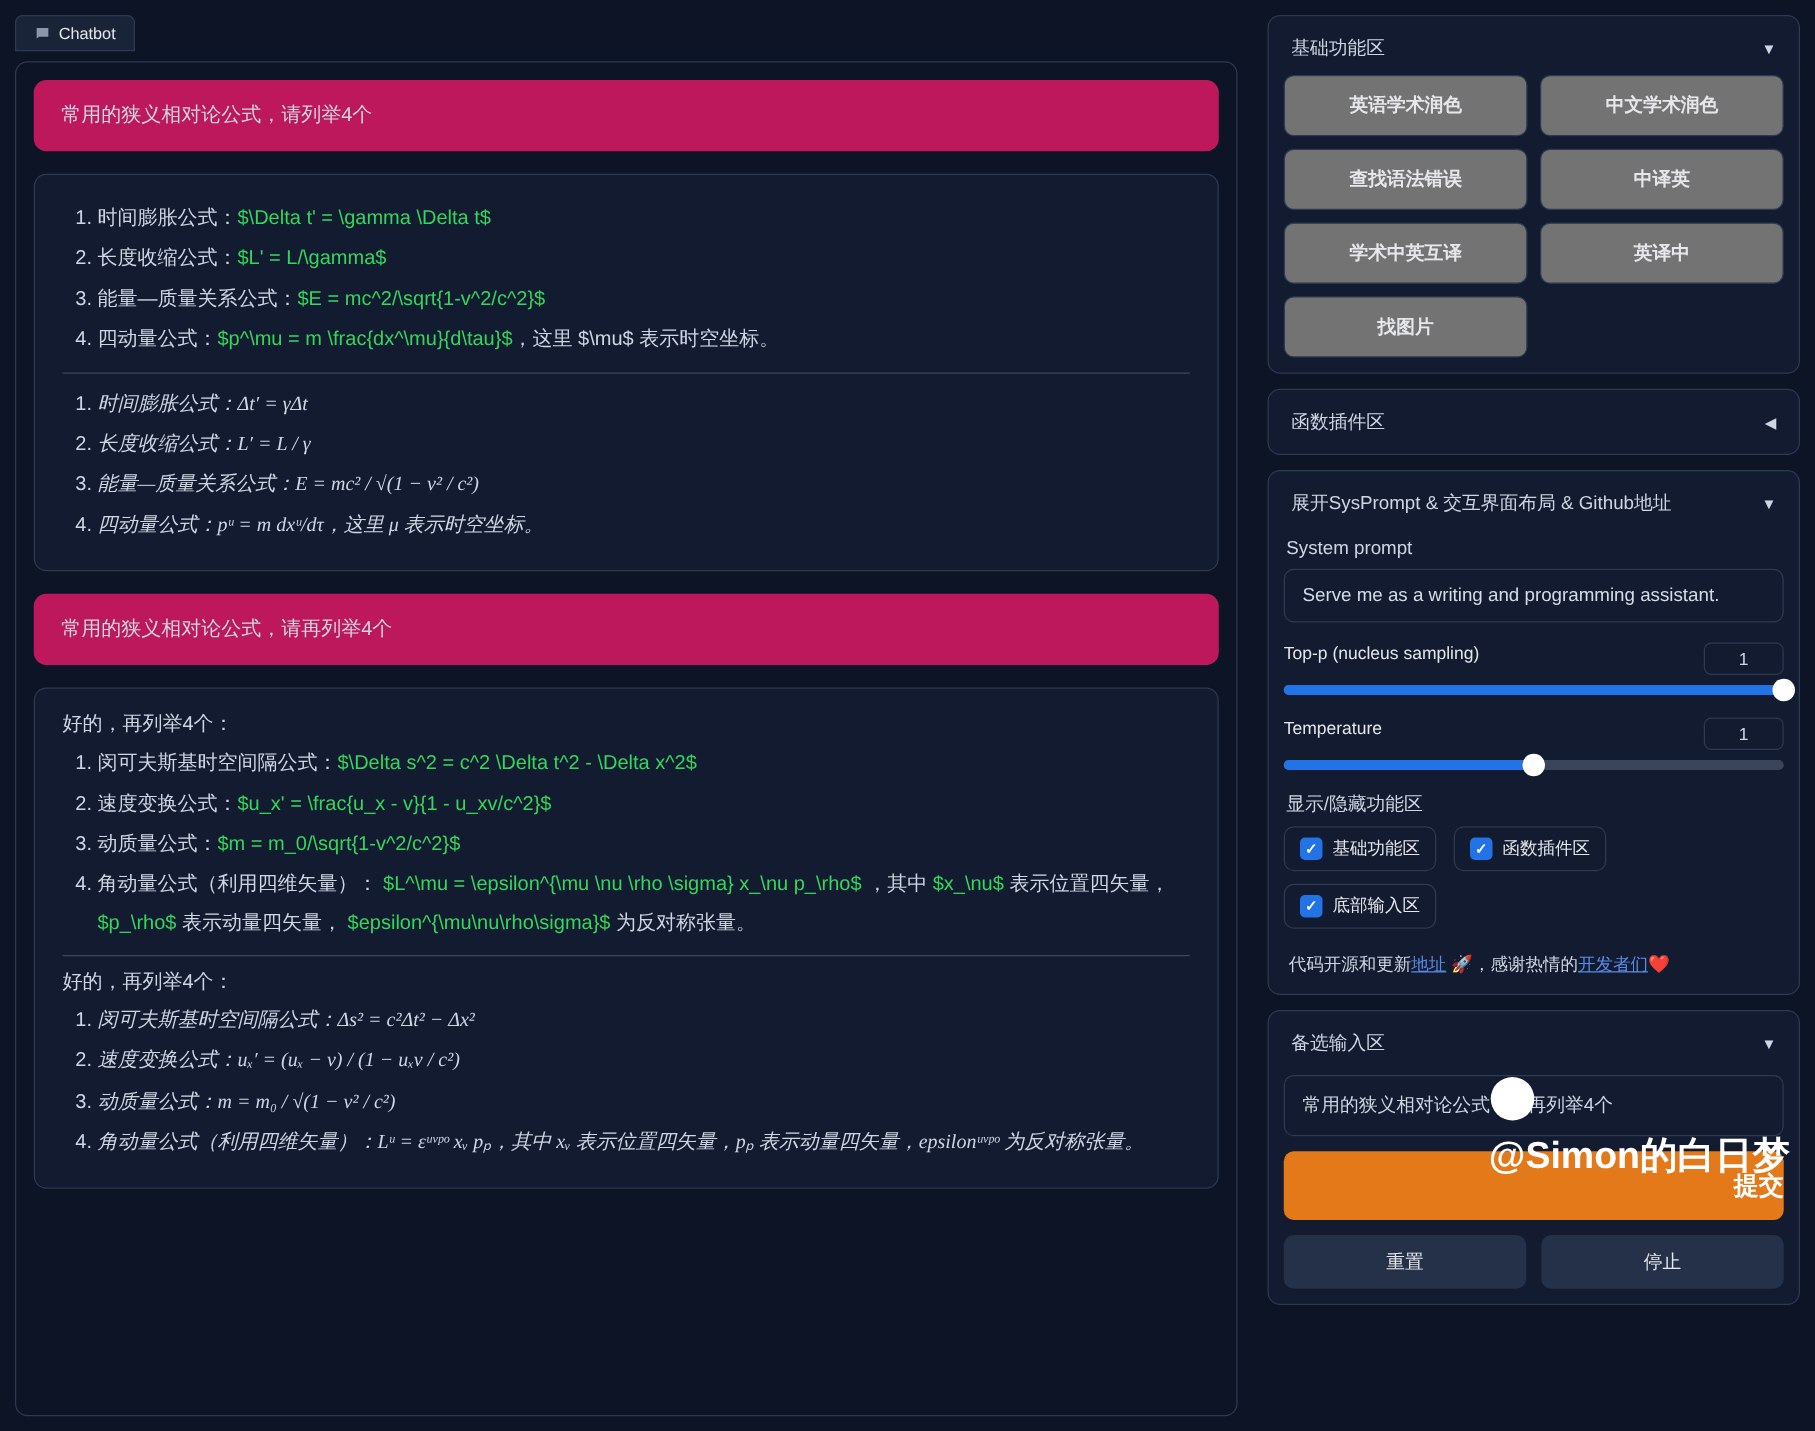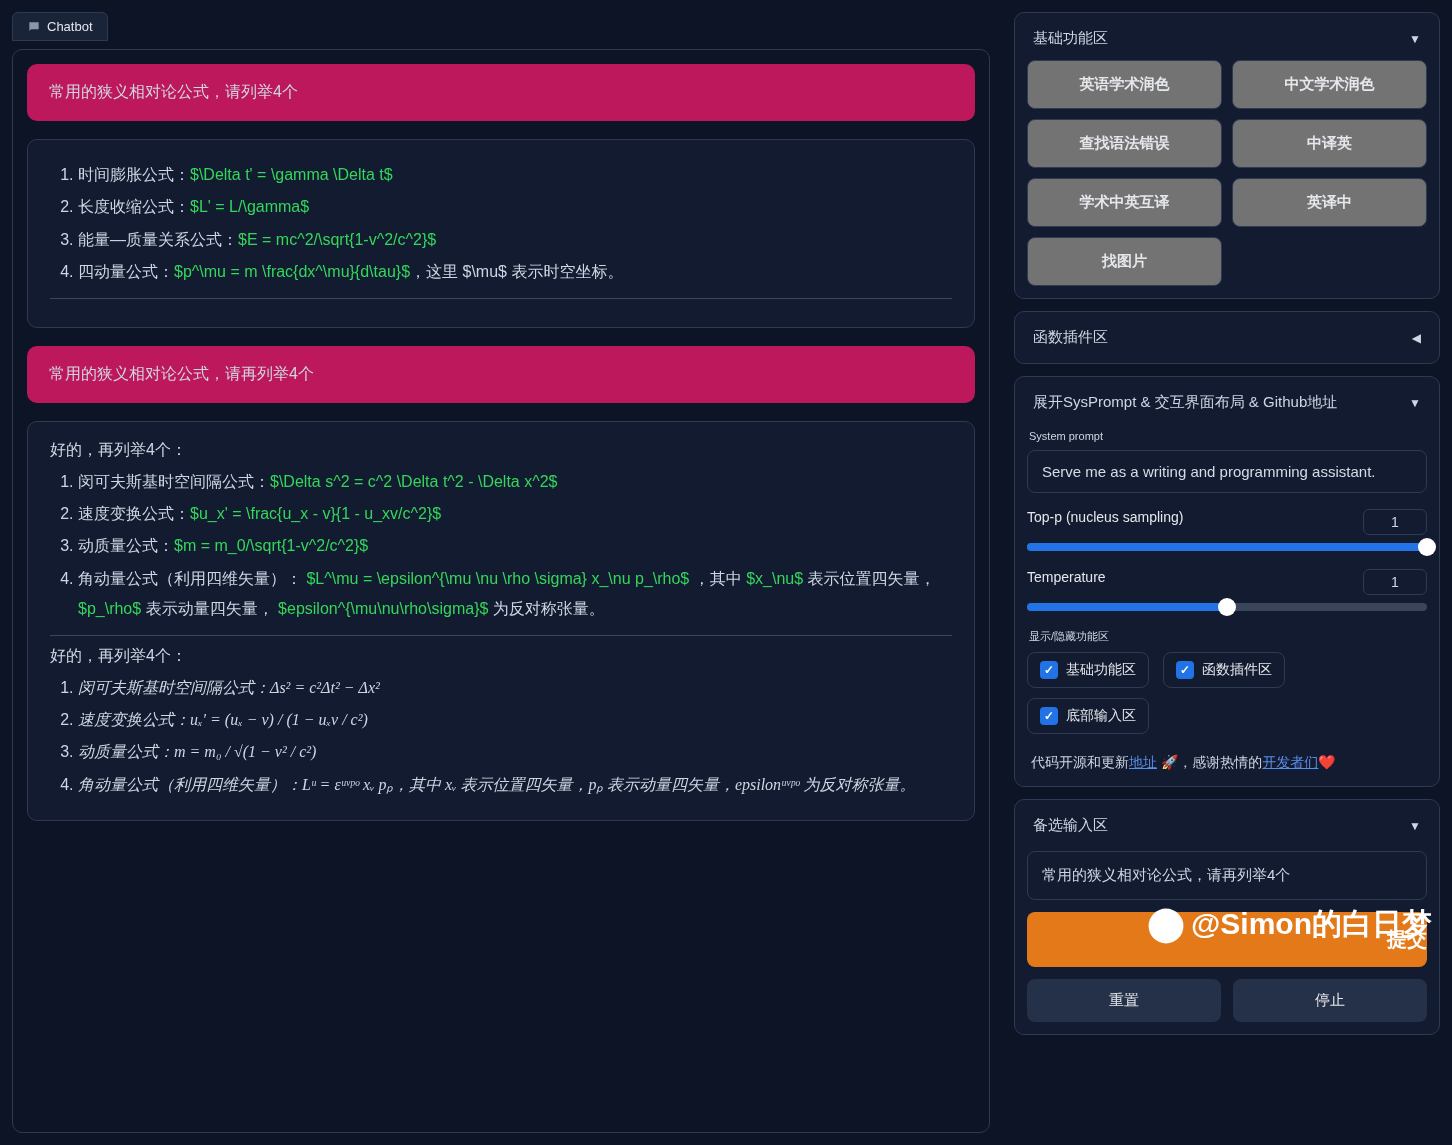"时间膨胀公式：Δt′ = γΔt" ol { html: none -> <ol> <li><span>时间膨胀公式：Δt′ = γΔt</span></li> <li><span>长度收缩公式：L′ = L / γ</span></li> <li><span>能量—质量关系公式：E = mc² / √(1 − v² / c²)</span></li> <li><span>四动量公式：pᵘ = m dxᵘ/dτ，这里 μ 表示时空坐标。</span></li> </ol> }
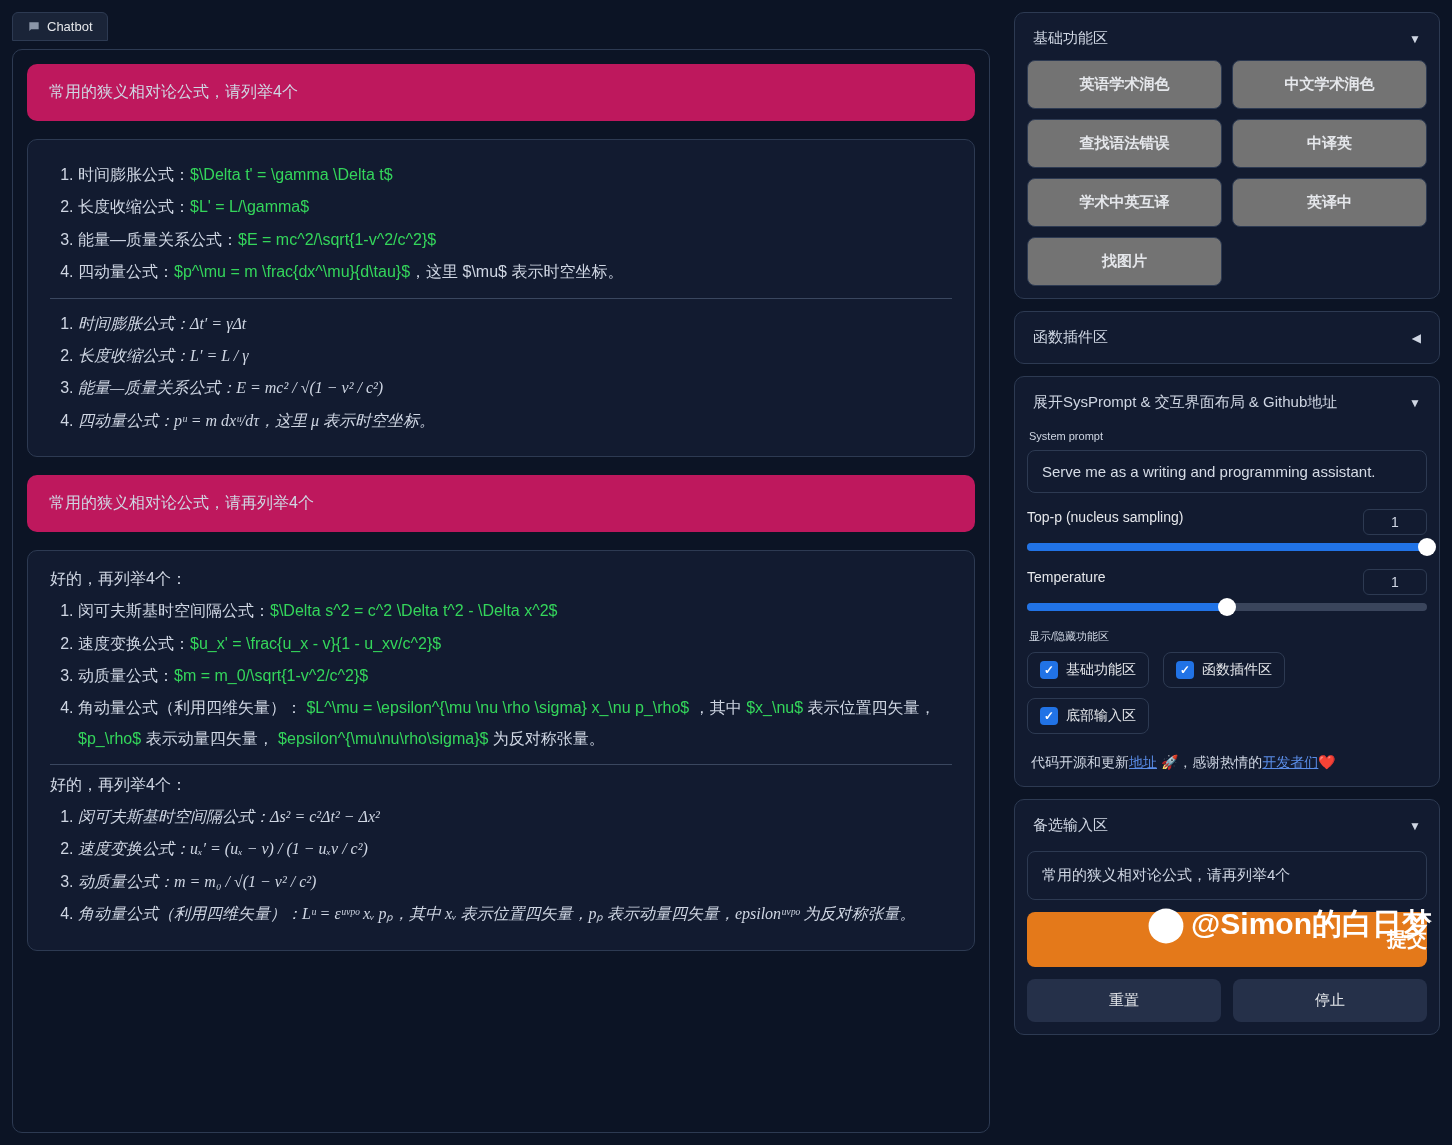"System prompt" .sect-label { font-size: 11px -> 15px }
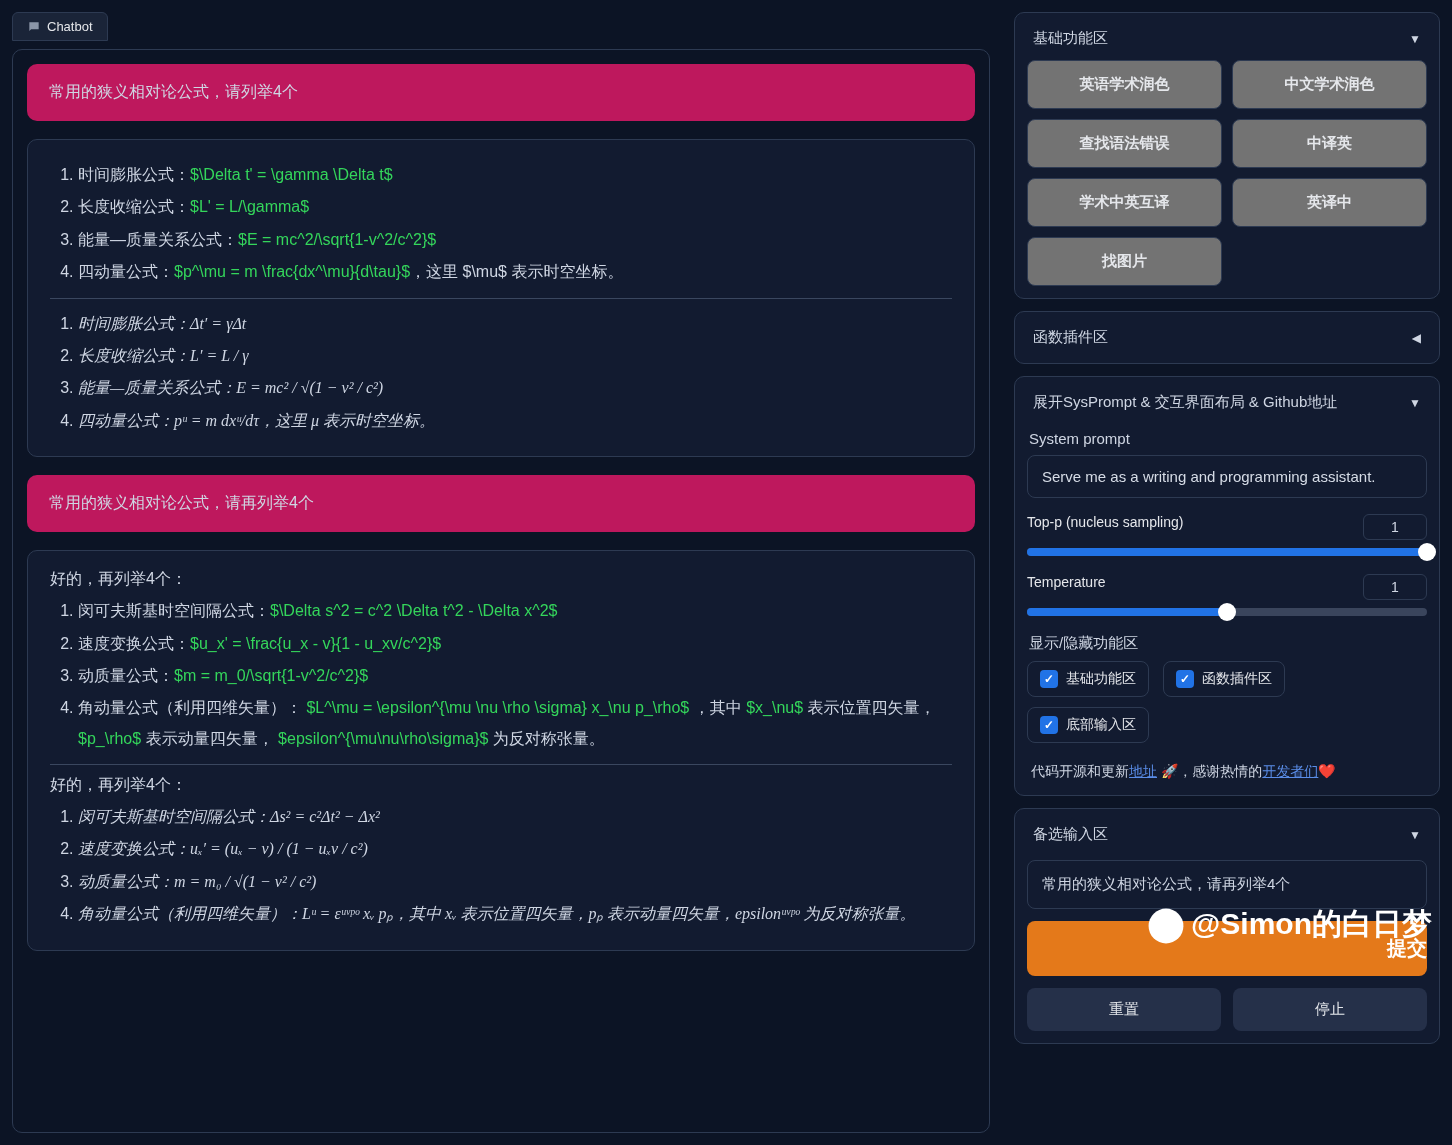"@Simon的白日梦" .watermark { align-items: flex-end -> flex-start; flex-direction: none -> column }
